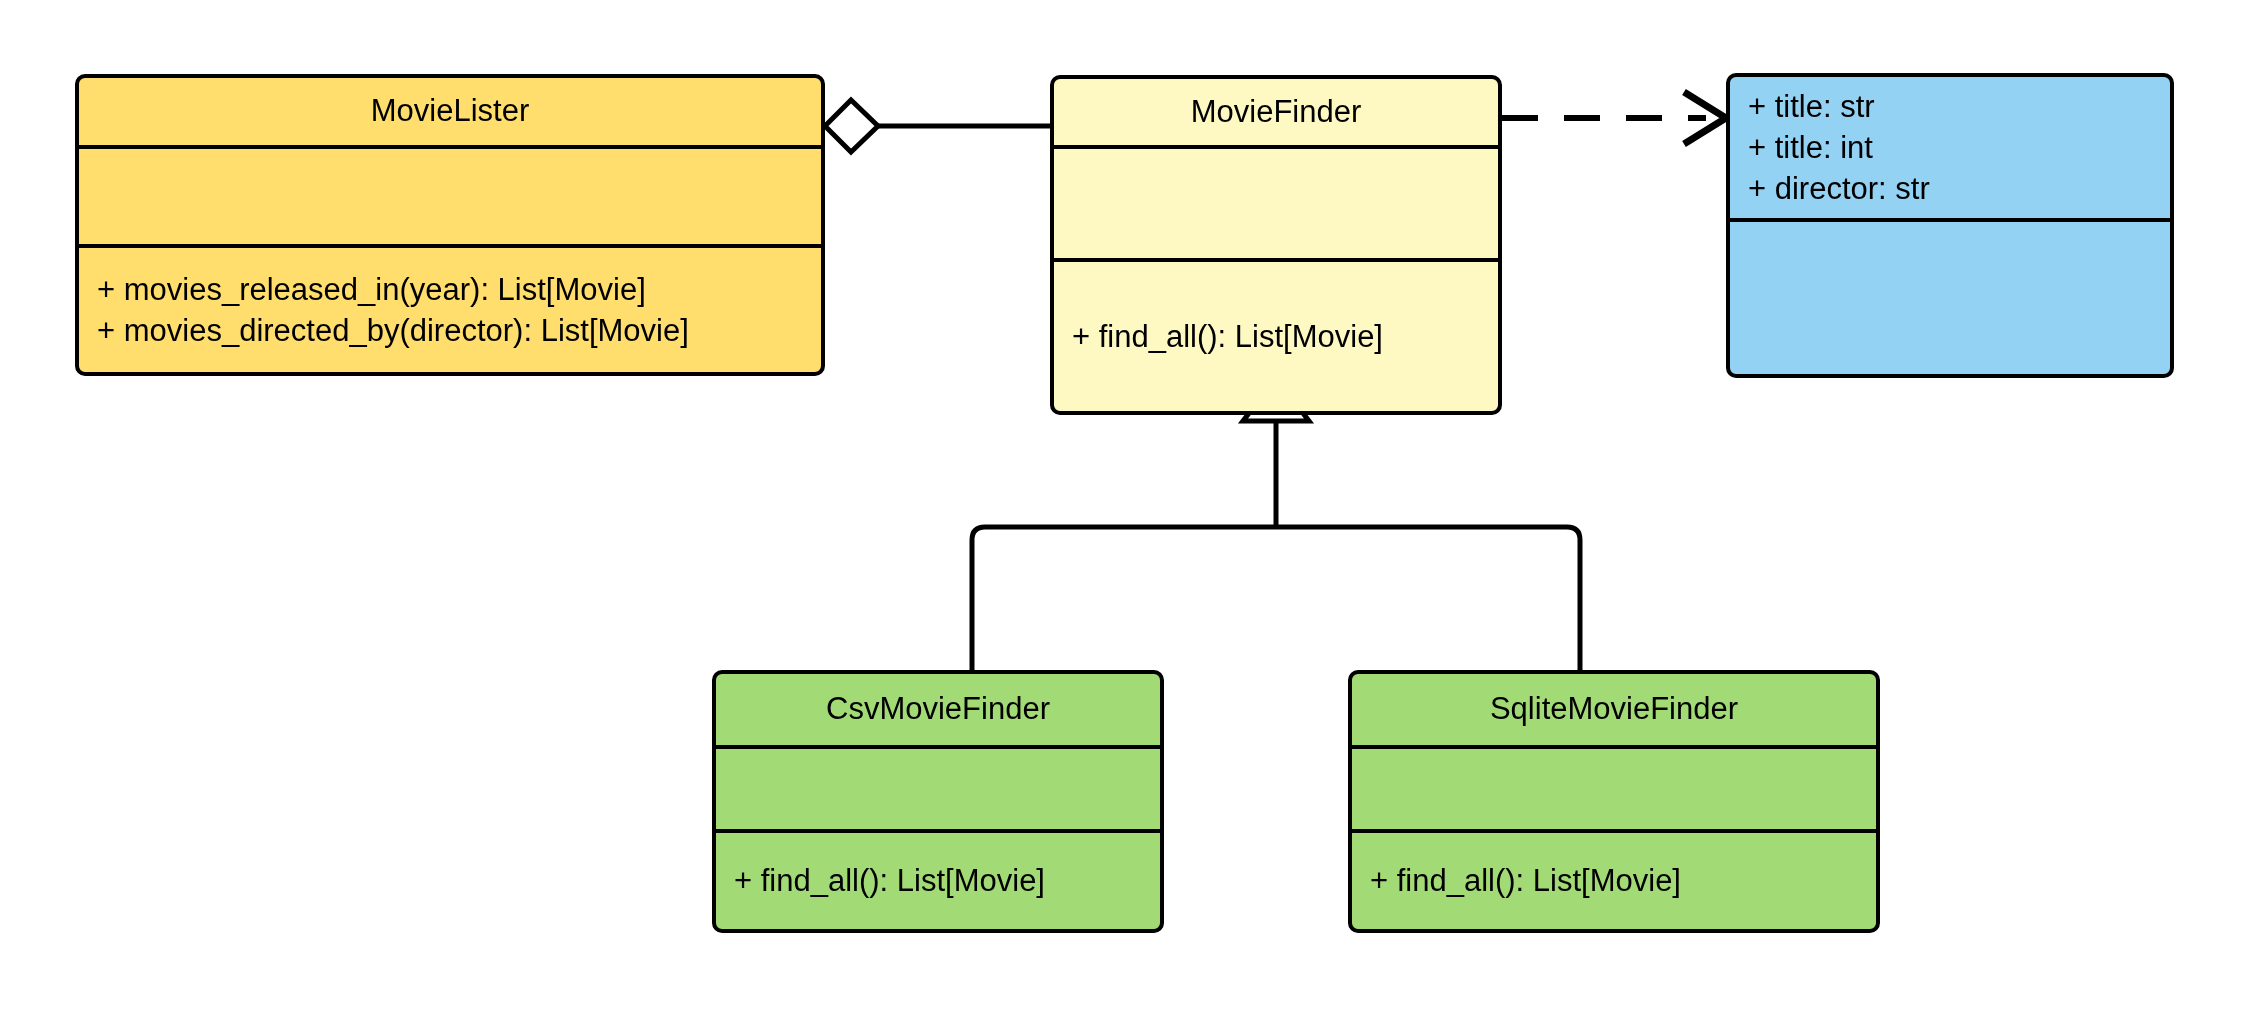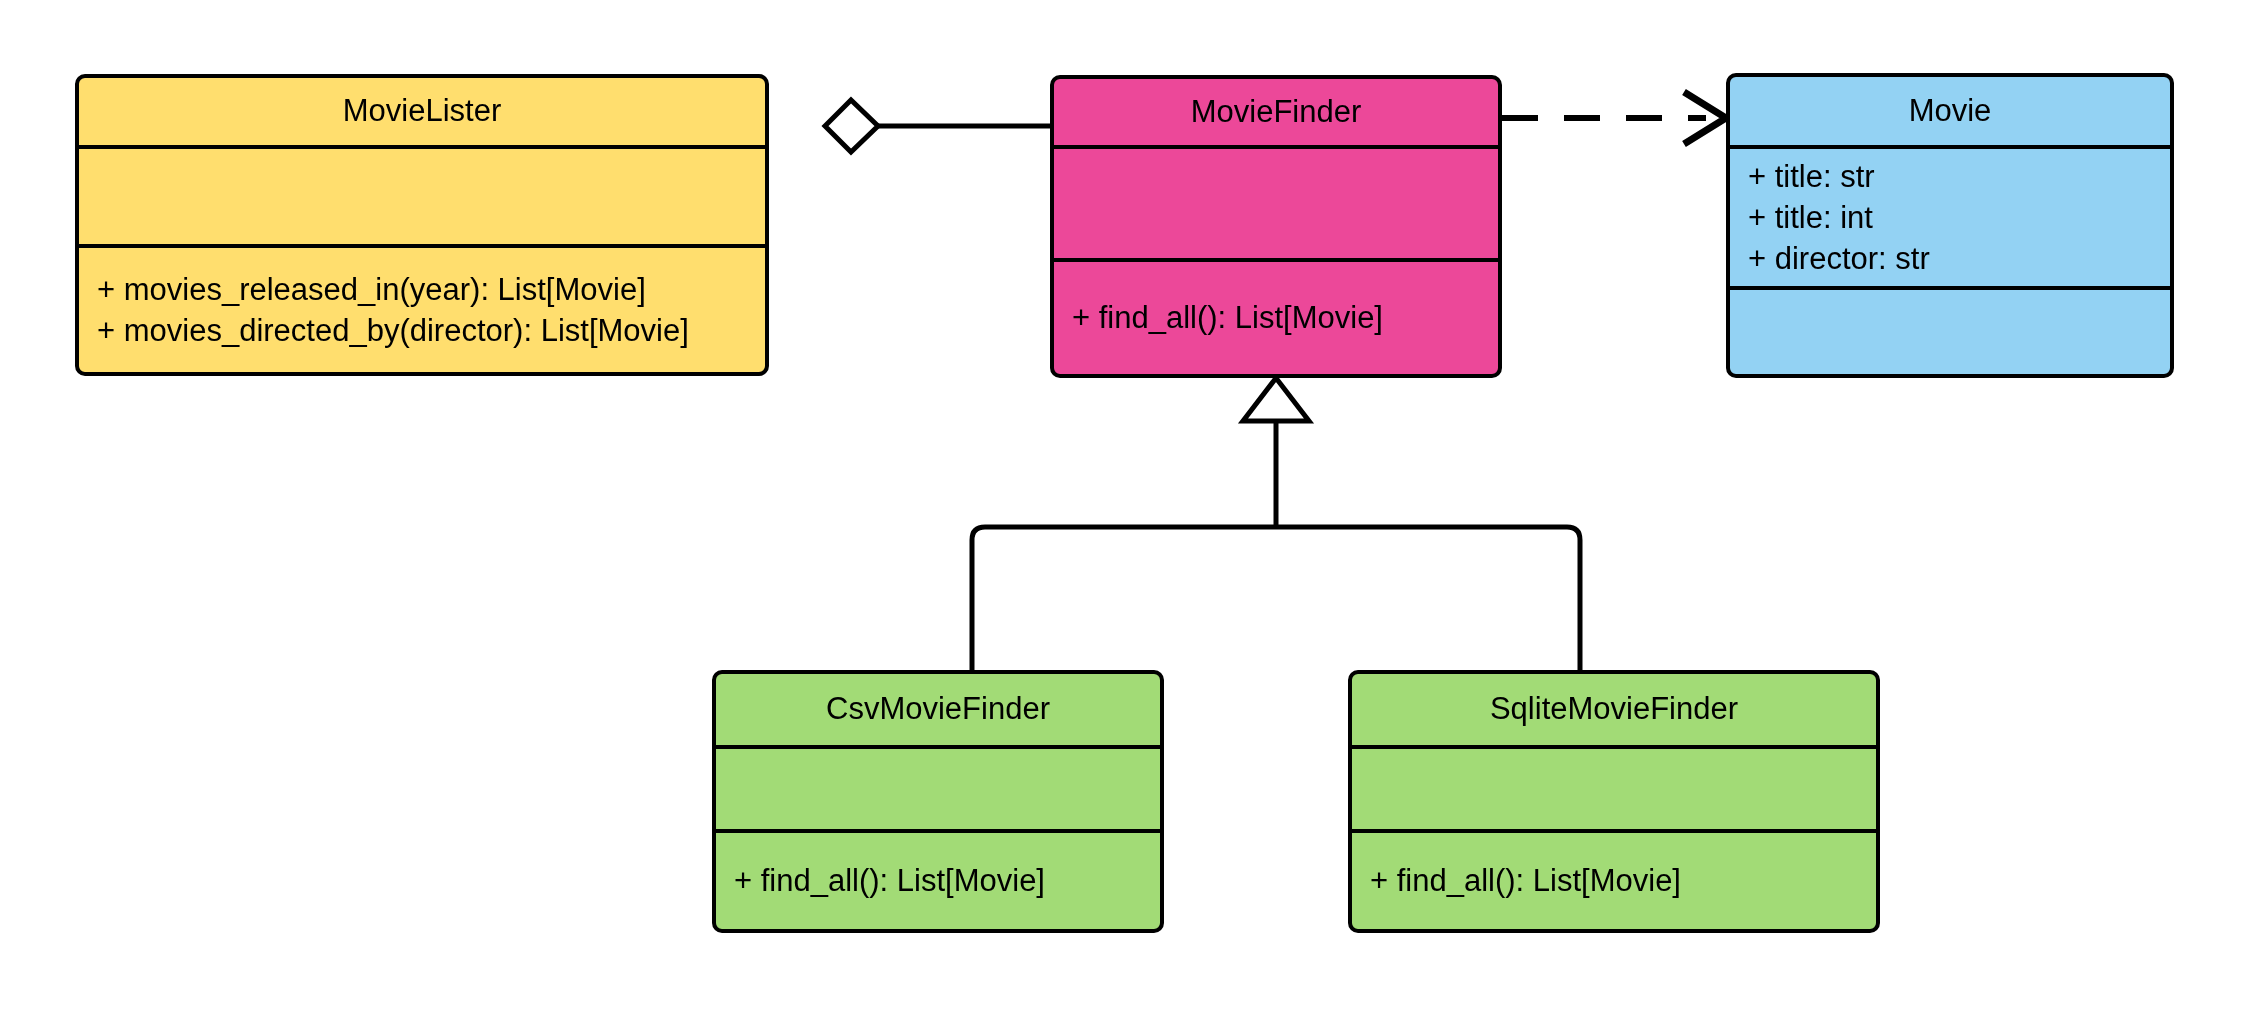"MovieLister" div.uml-class { width: 694px -> 750px }
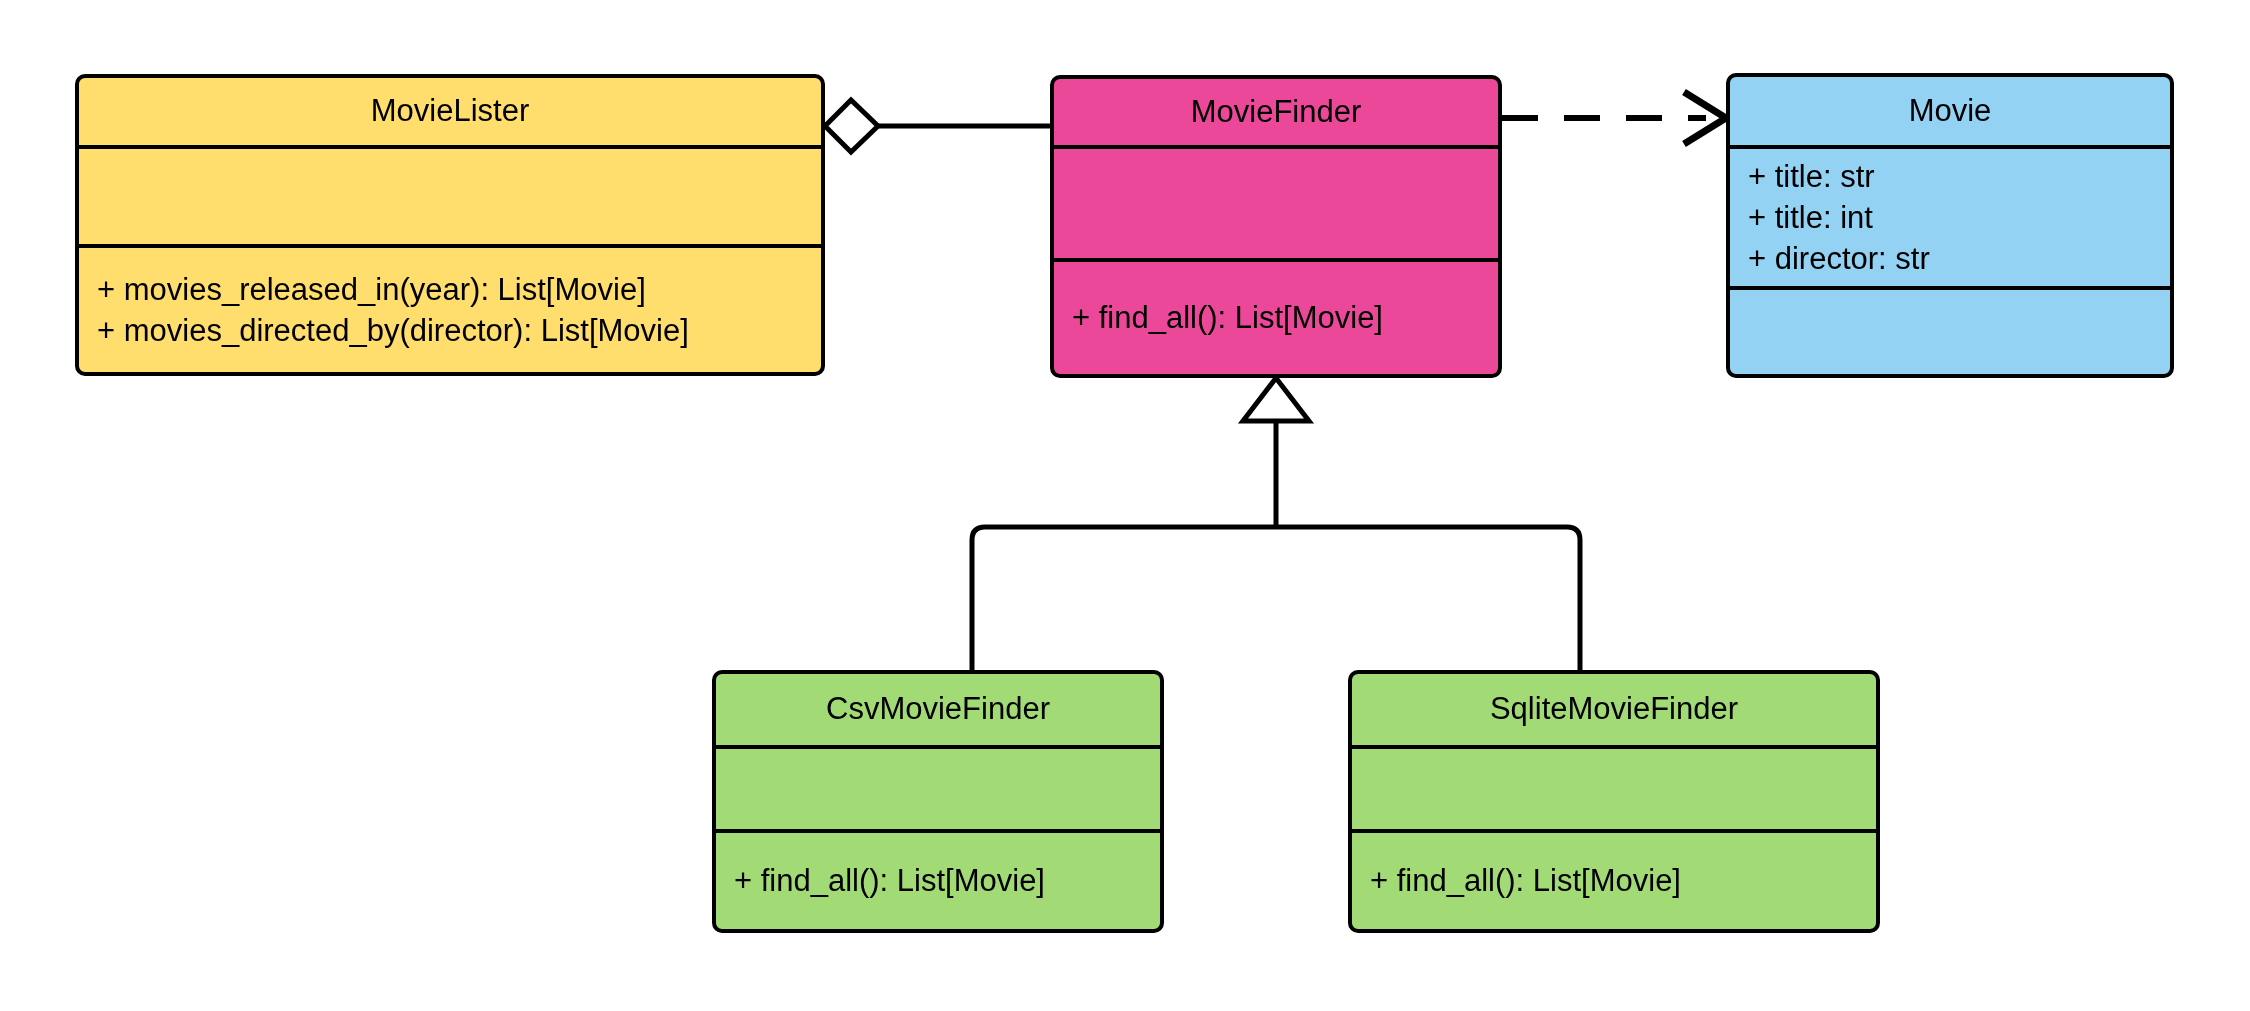"MovieFinder" div.uml-class { background: #ec4899 -> #fef9c3; height: 303px -> 340px }
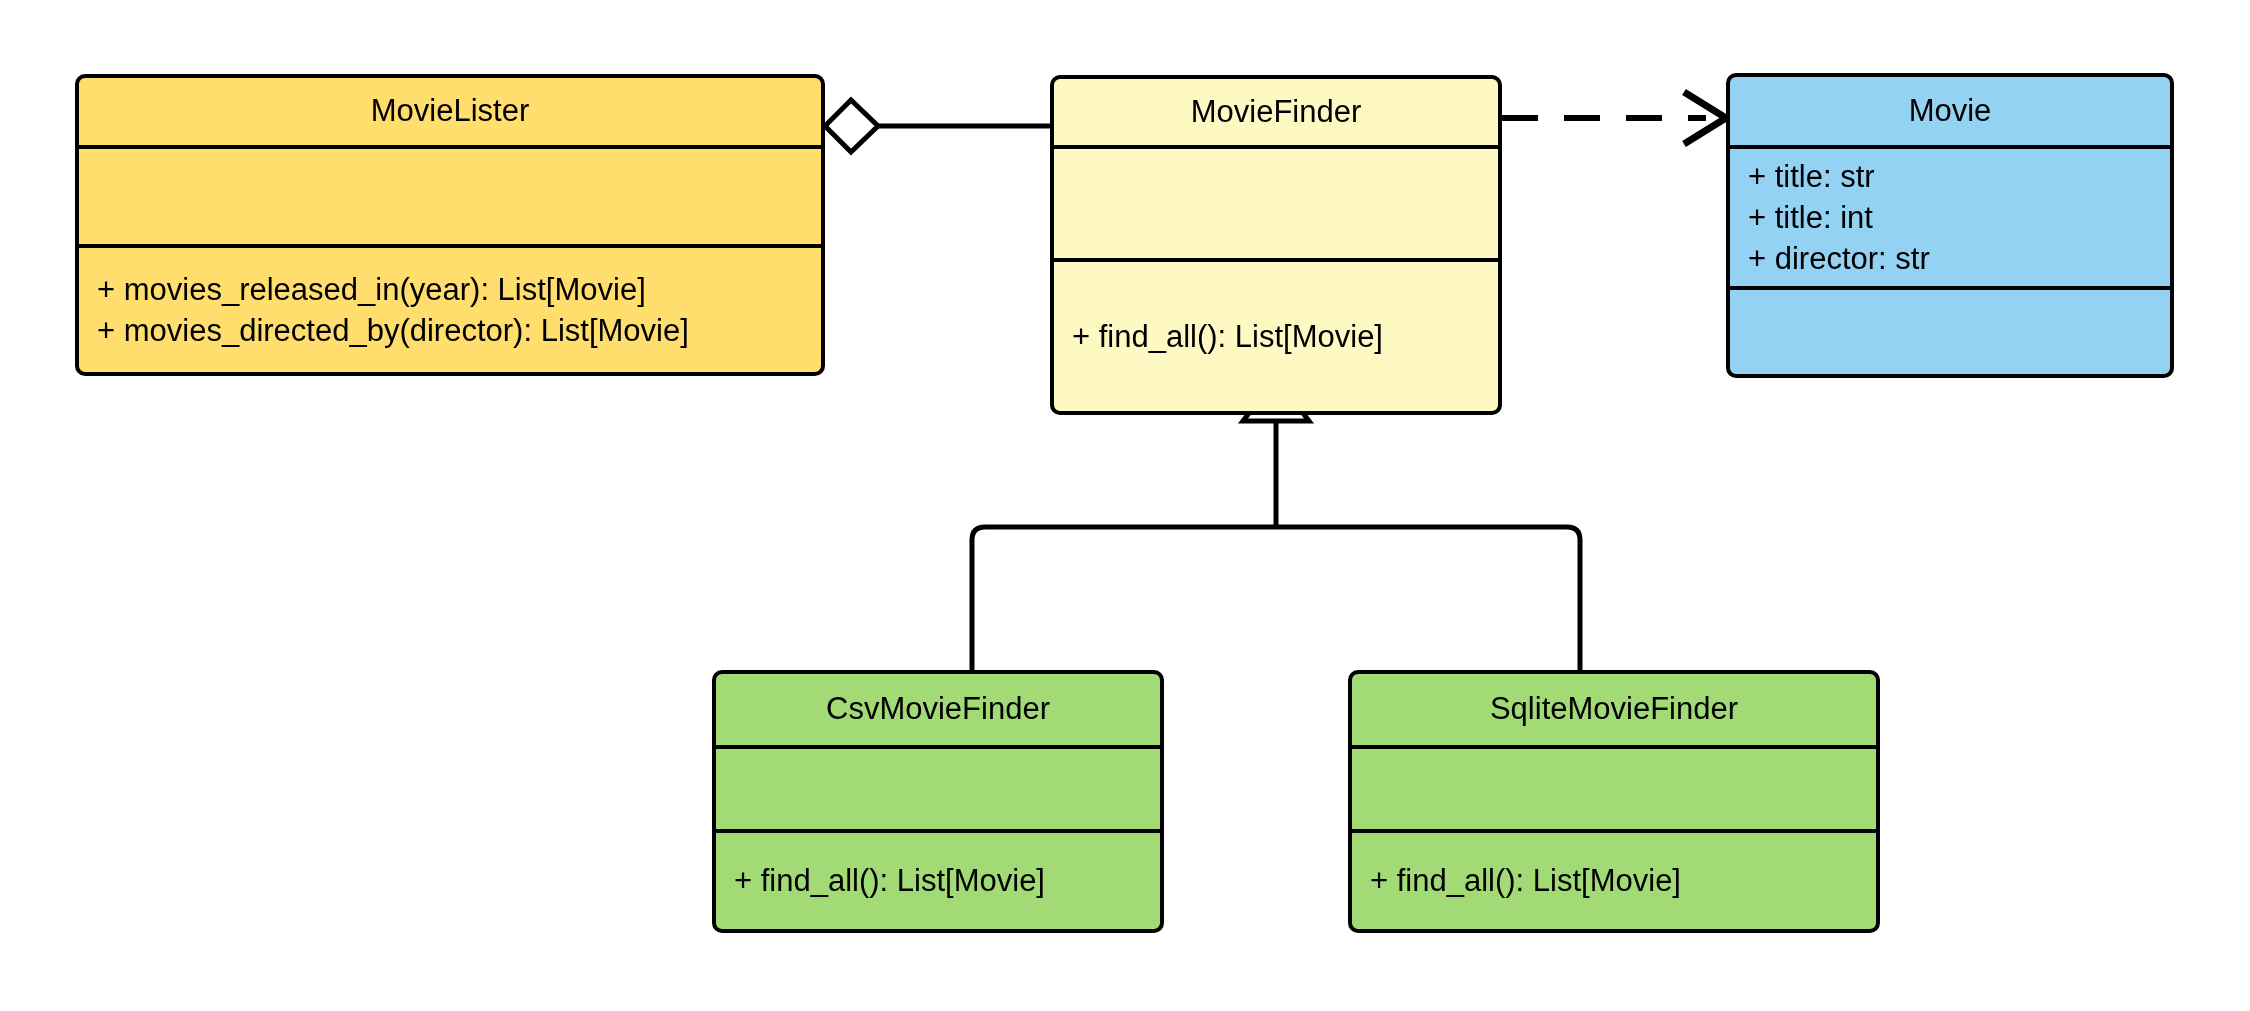"Movie" div.compartment { html: <div> <span>Movie</span> </div> -> none }
